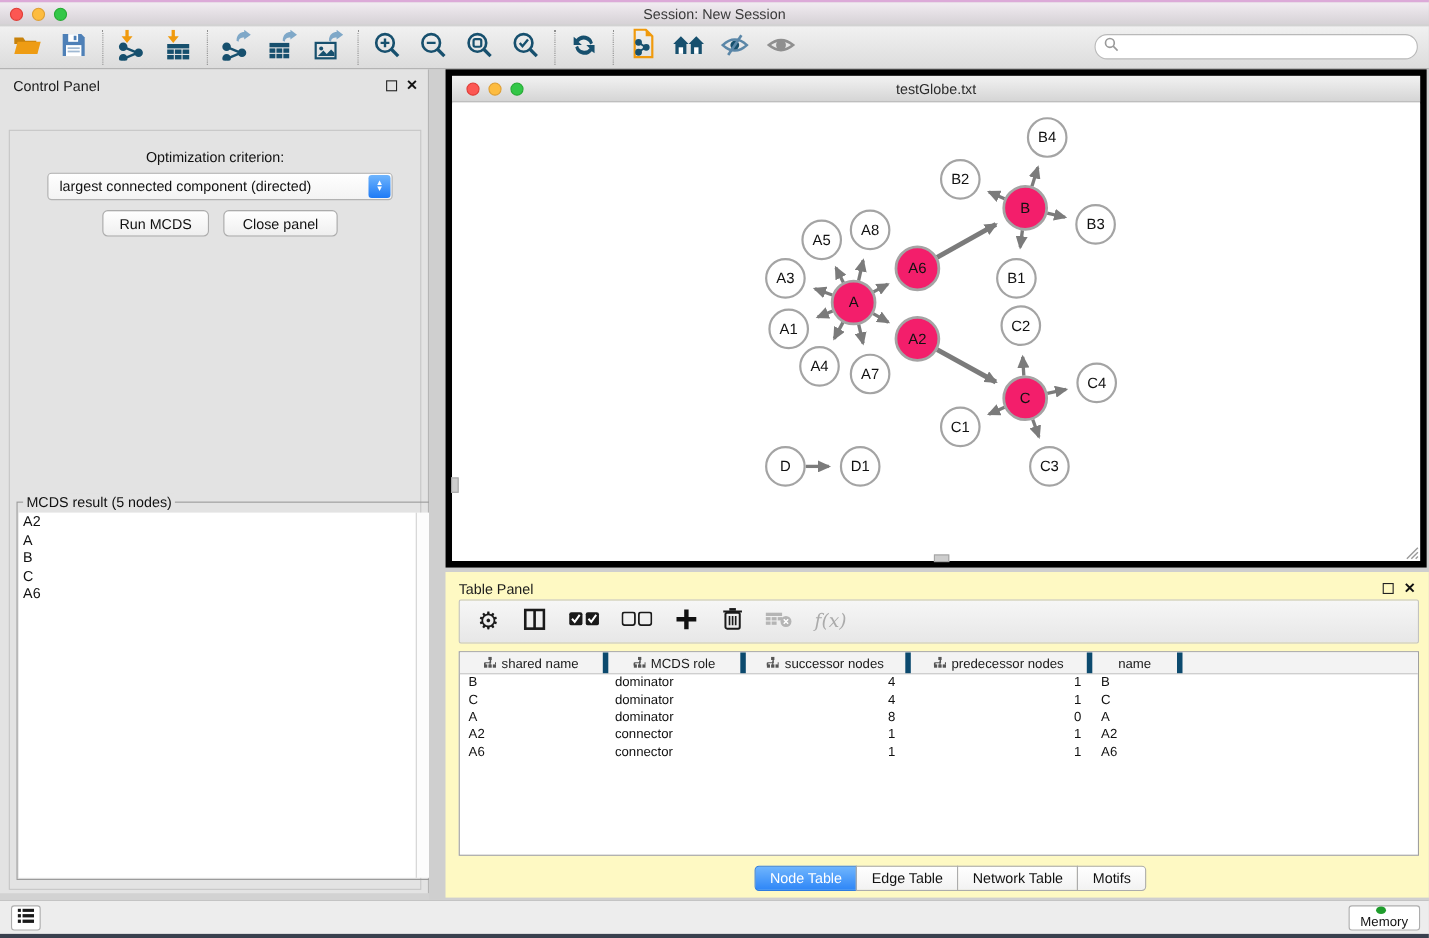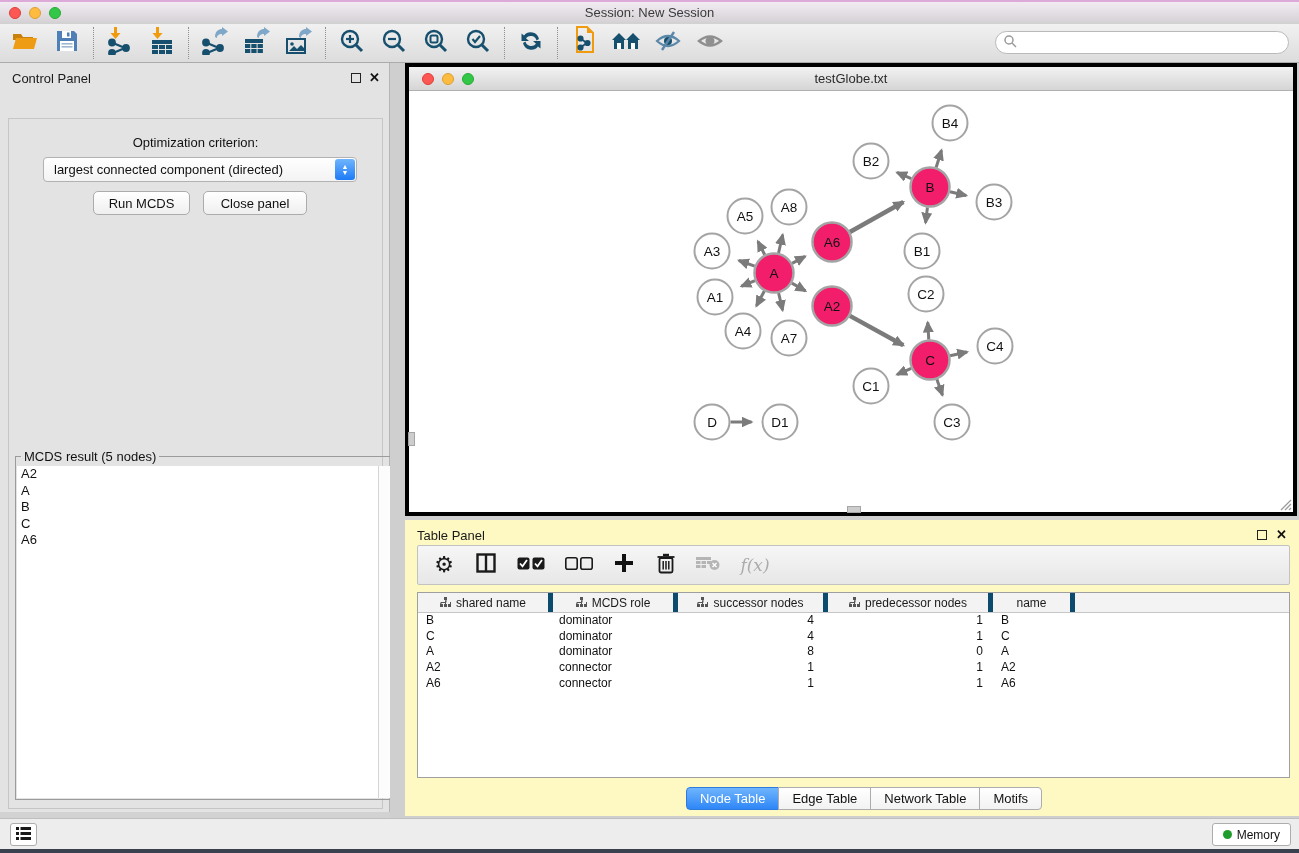"testGlobe.txt" .net-frame { border: 4px solid #000000 -> 6px solid #000000 }
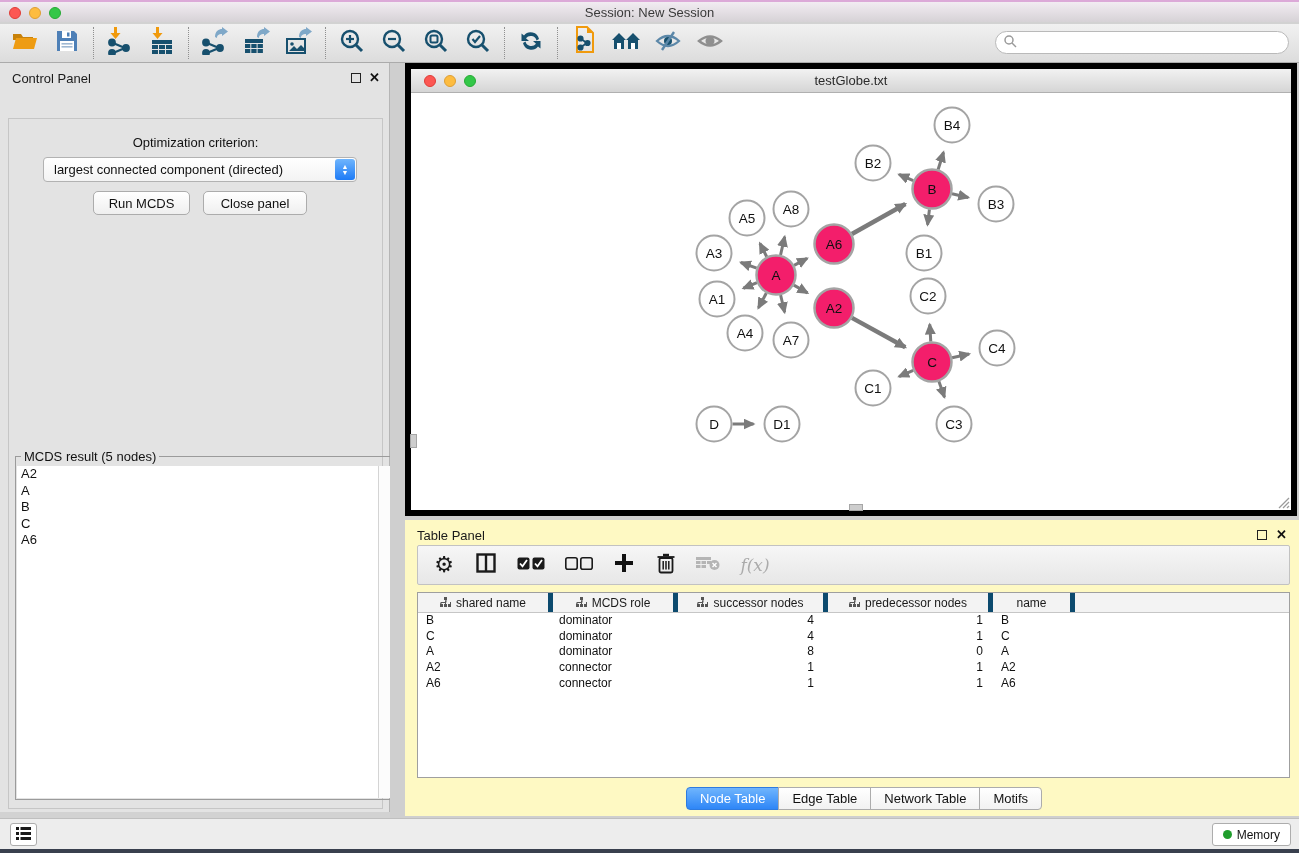"Memory" div.status-btn { flex-direction: none -> column }
